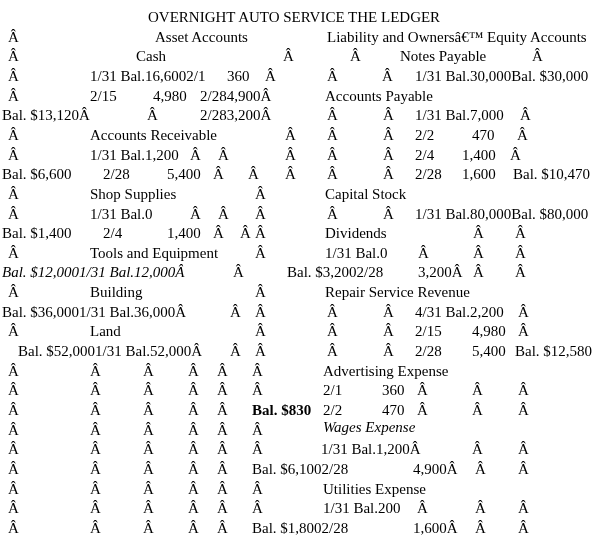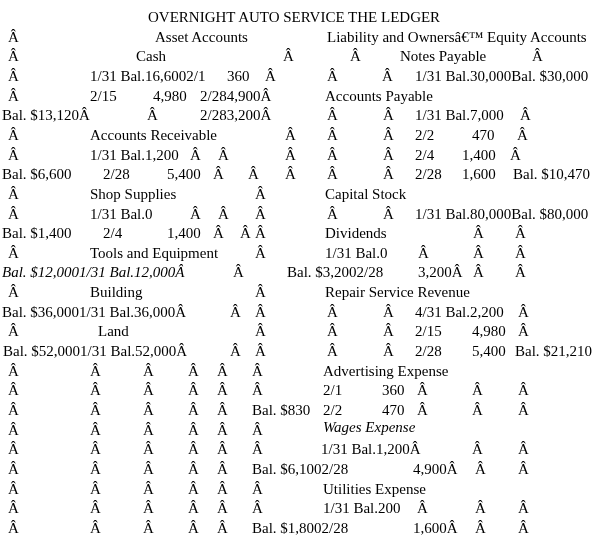"Land" span.run { margin-left: 8px -> none }
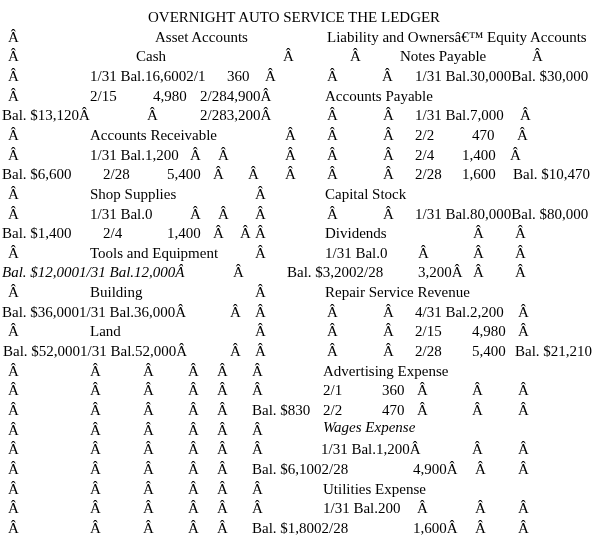"Bal. $52,0001/31 Bal.52,000Â" span.run { left: 3px -> 18px }
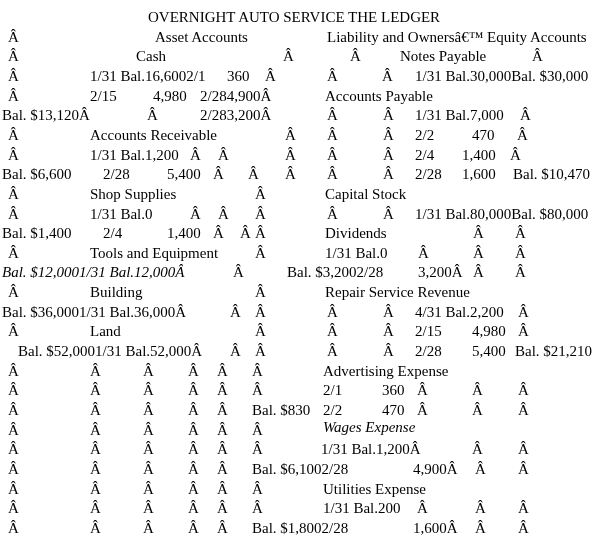"Bal. $21,210" span.run { text: $21,210 -> $12,580 }
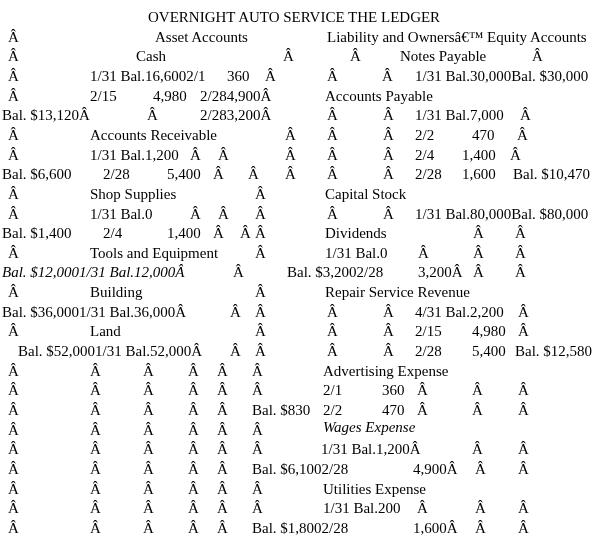"Bal. $830" span.run { font-weight: none -> bold }
